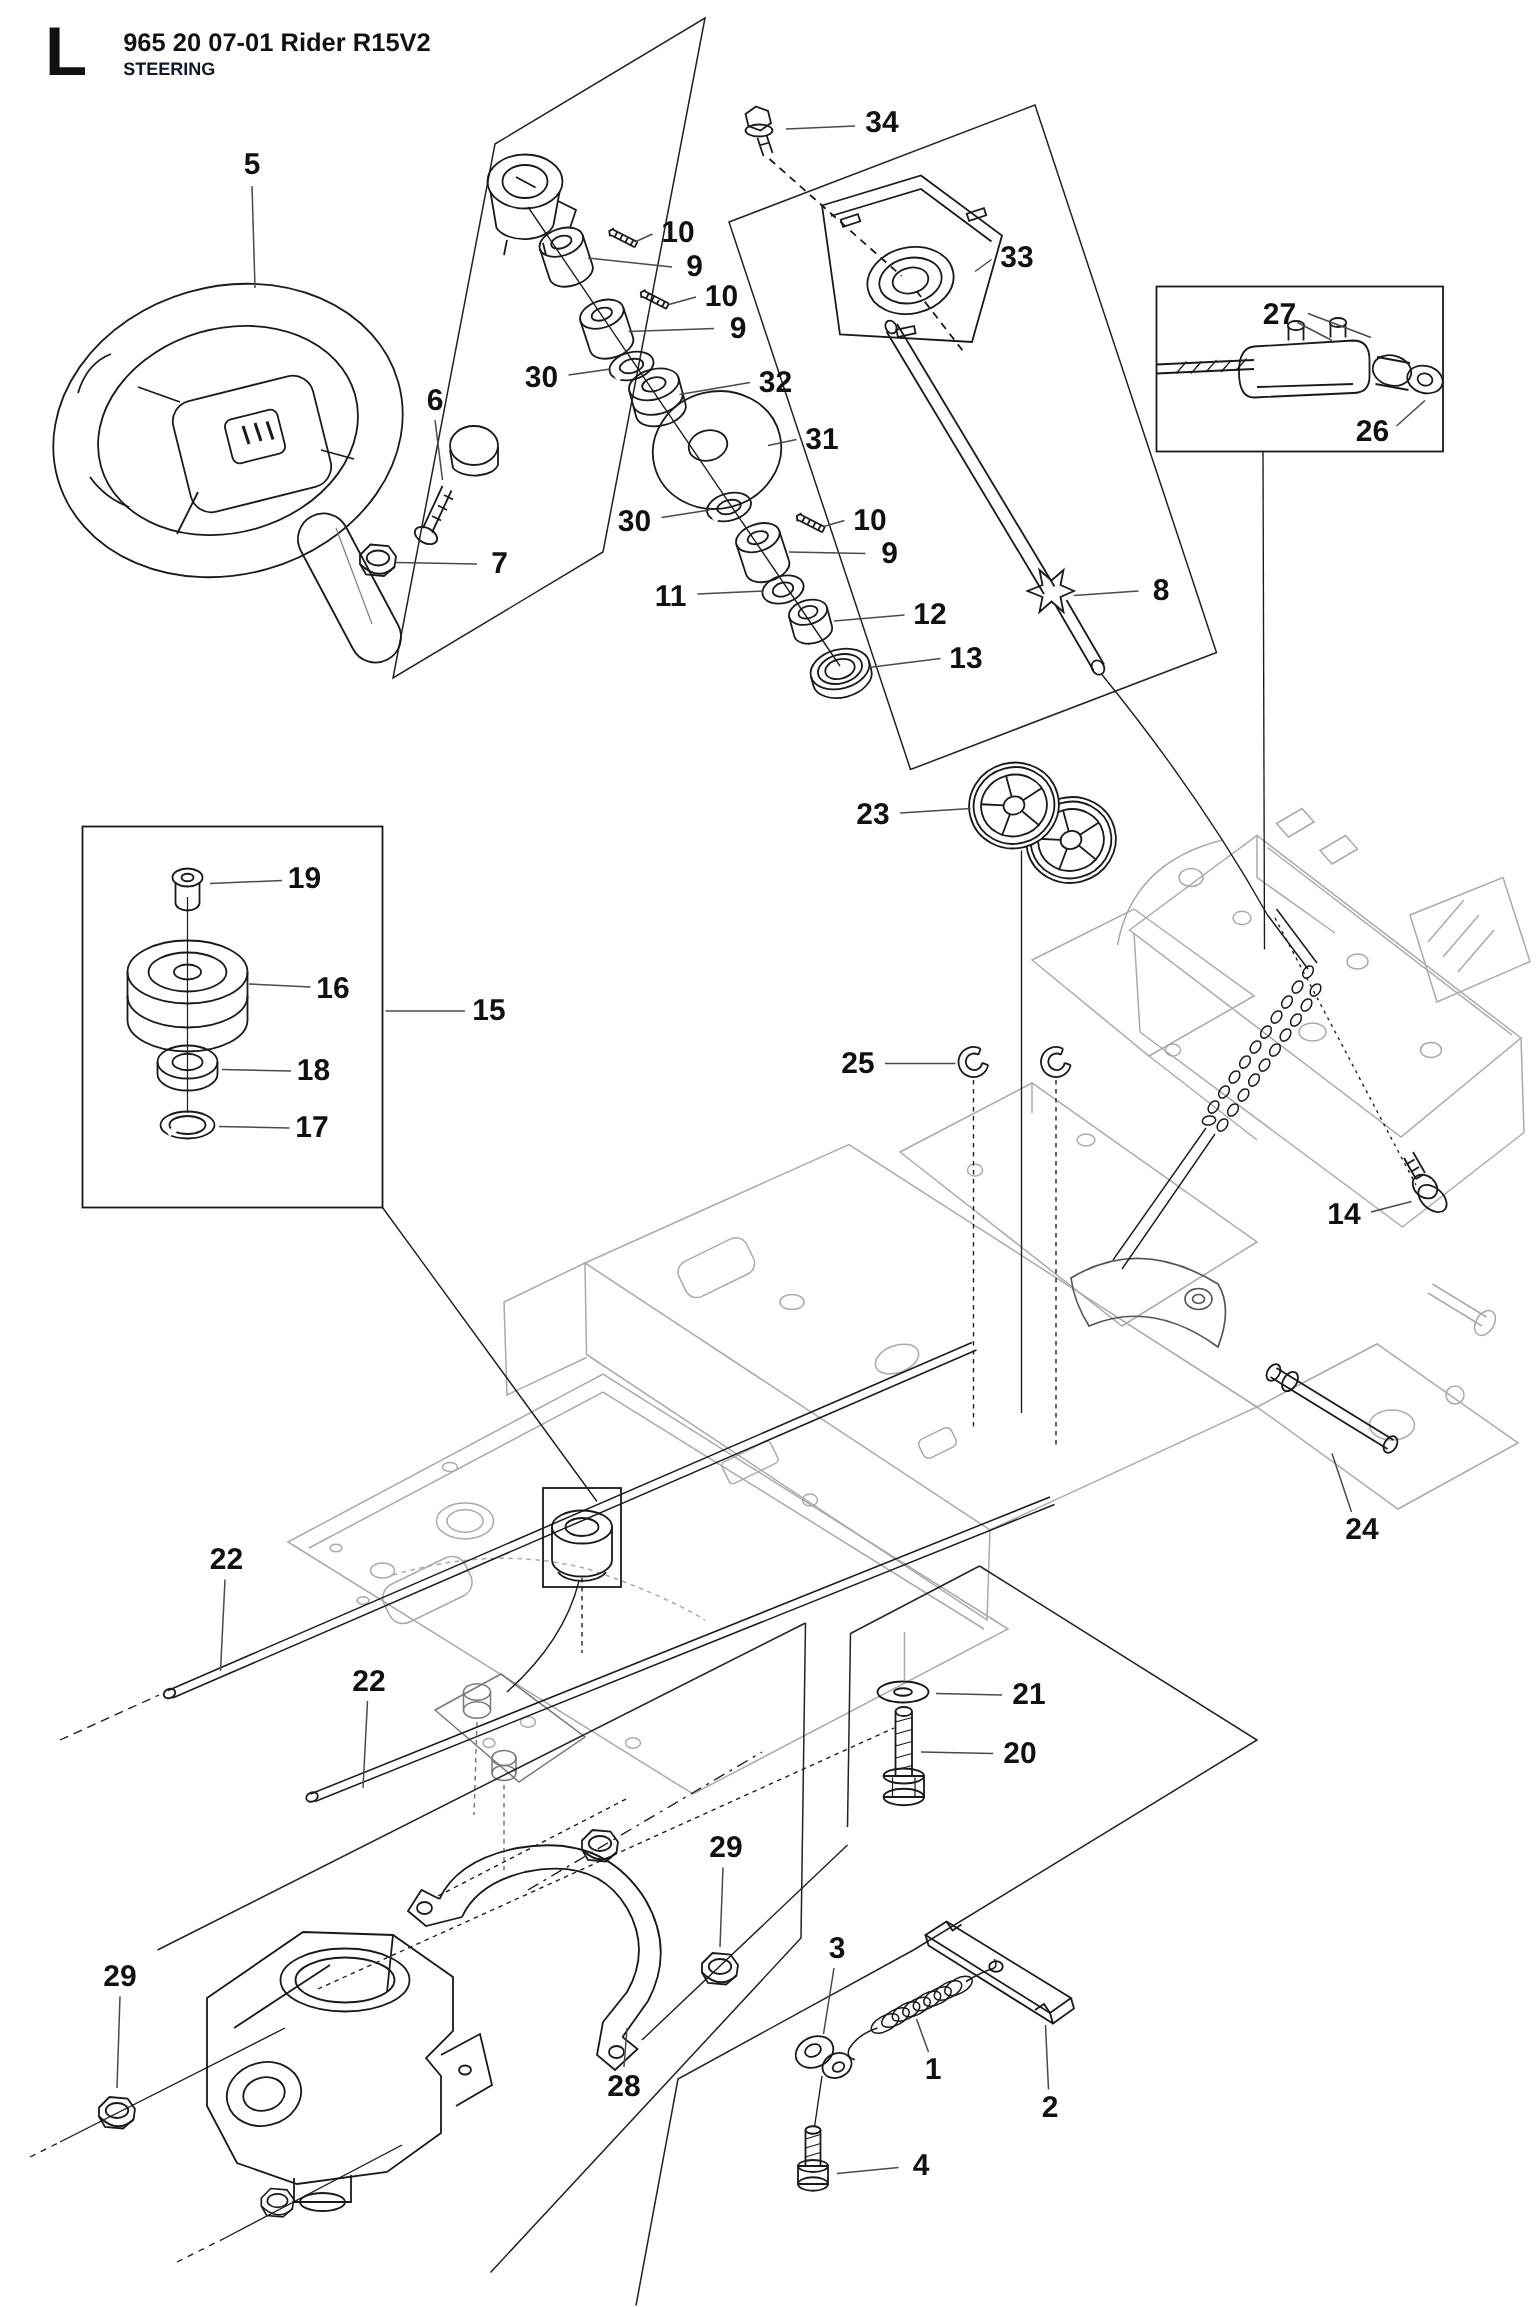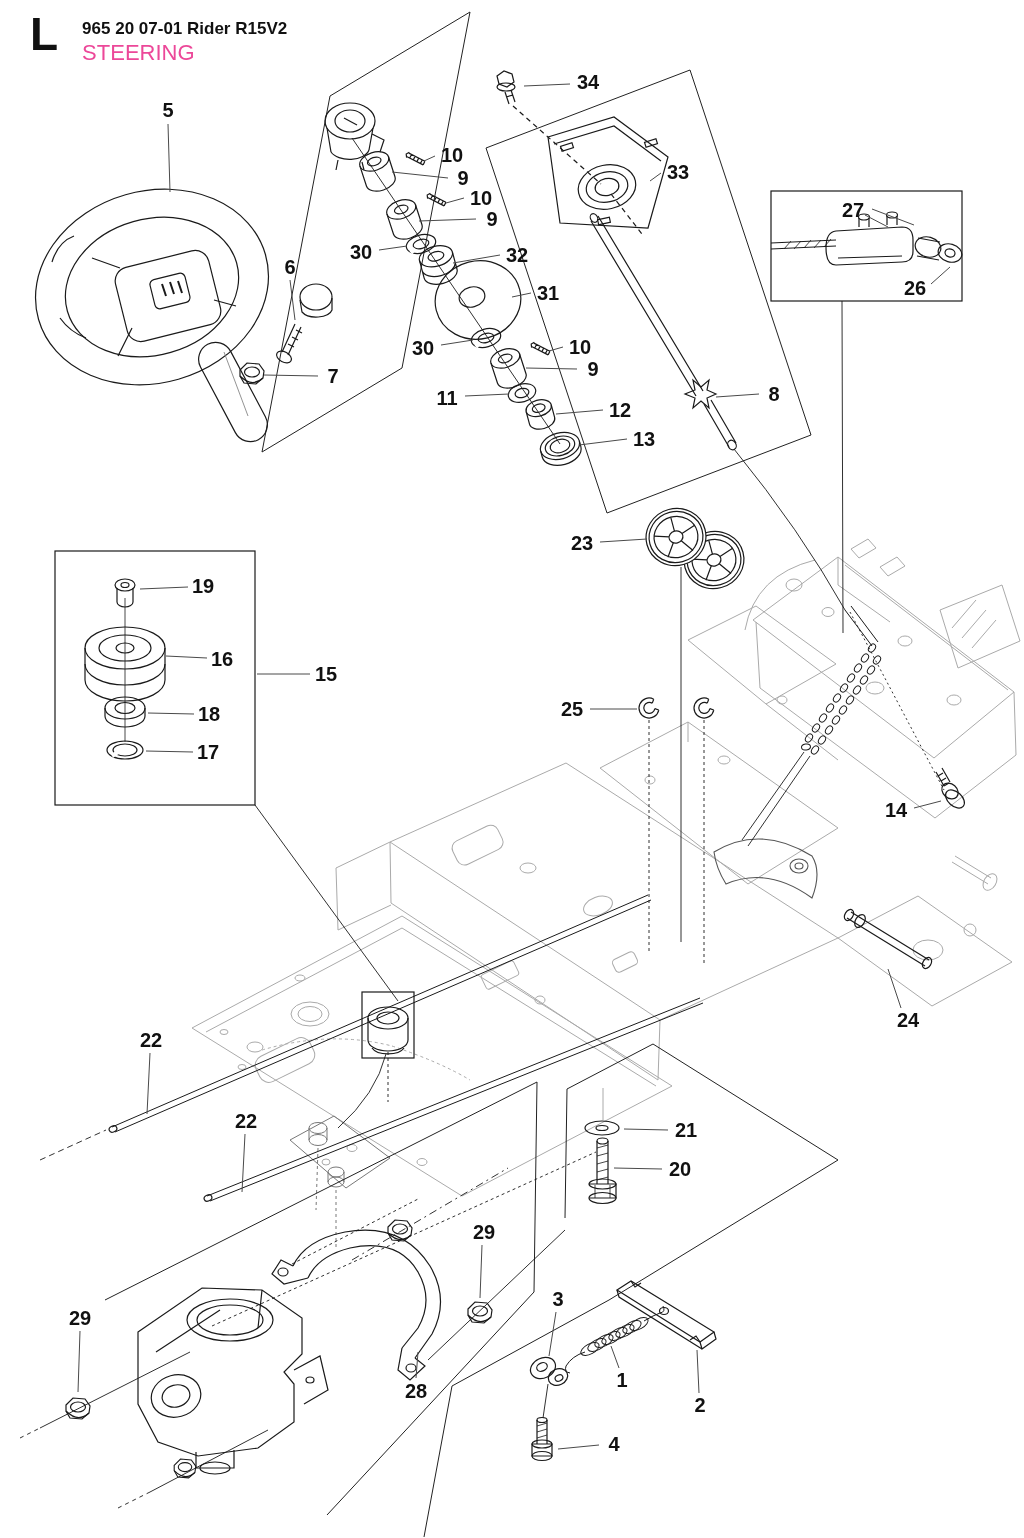"STEERING" .hdr .t2 { color: #ec4899 -> #0f172a; font-size: 22px -> 12px; font-weight: 400 -> 700 }
